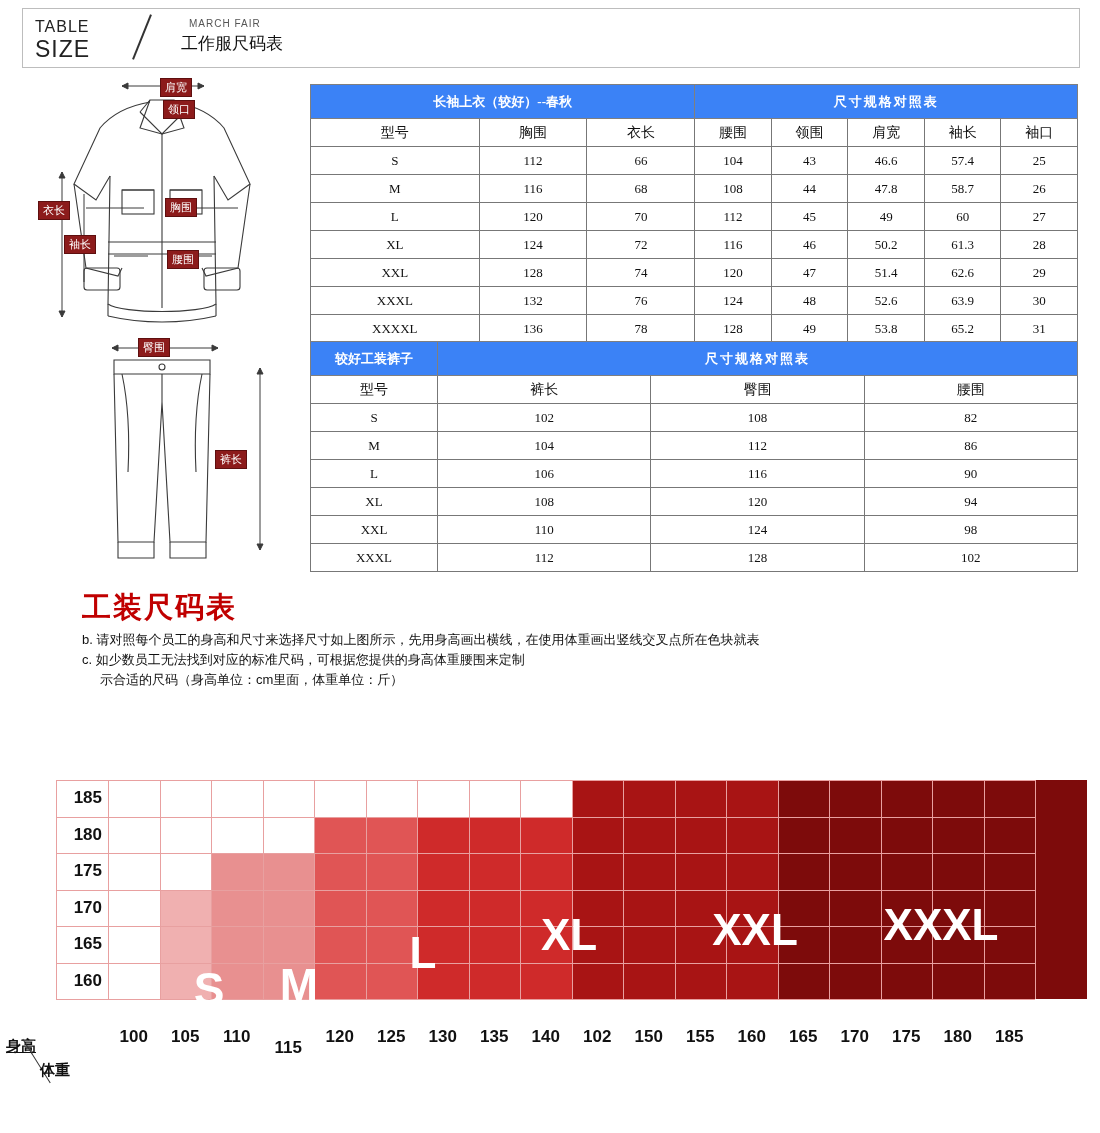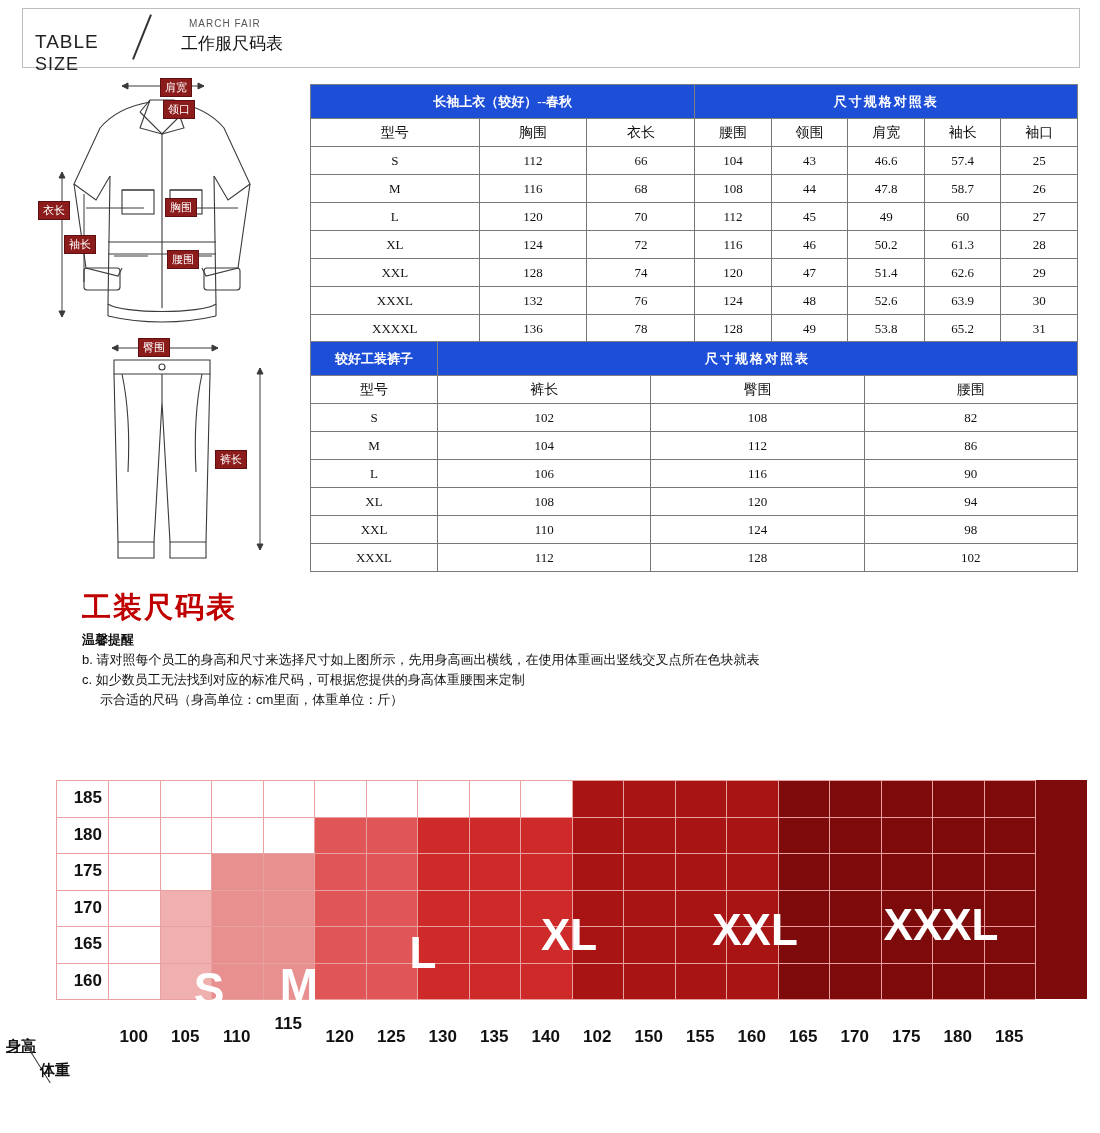"TABLE" .hdr-left .l1 { font-size: 19px -> 16px; margin-top: 15px -> none }
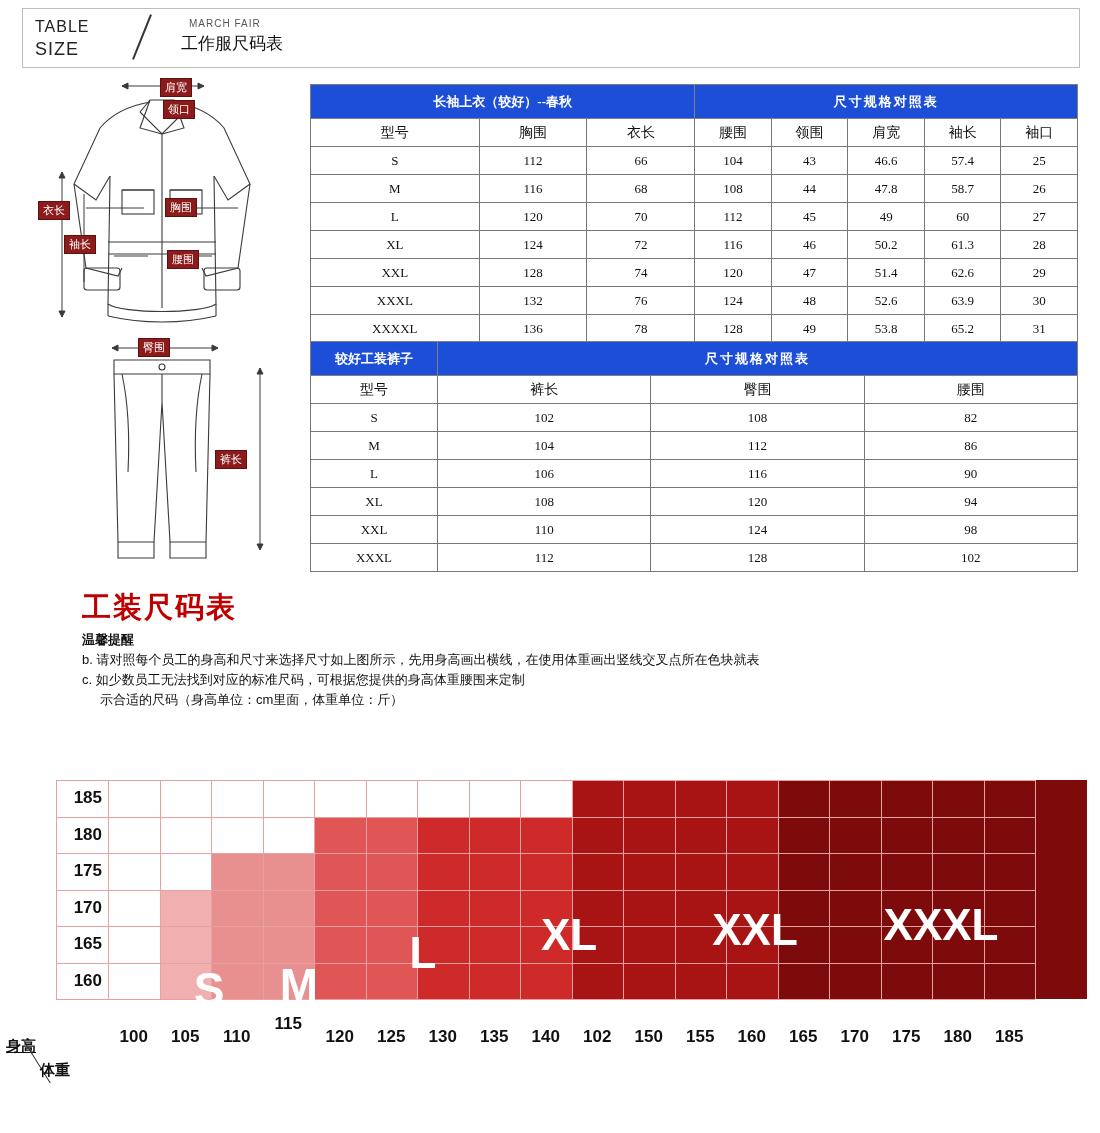"SIZE" .hdr-left .l2 { font-size: 18px -> 23px }
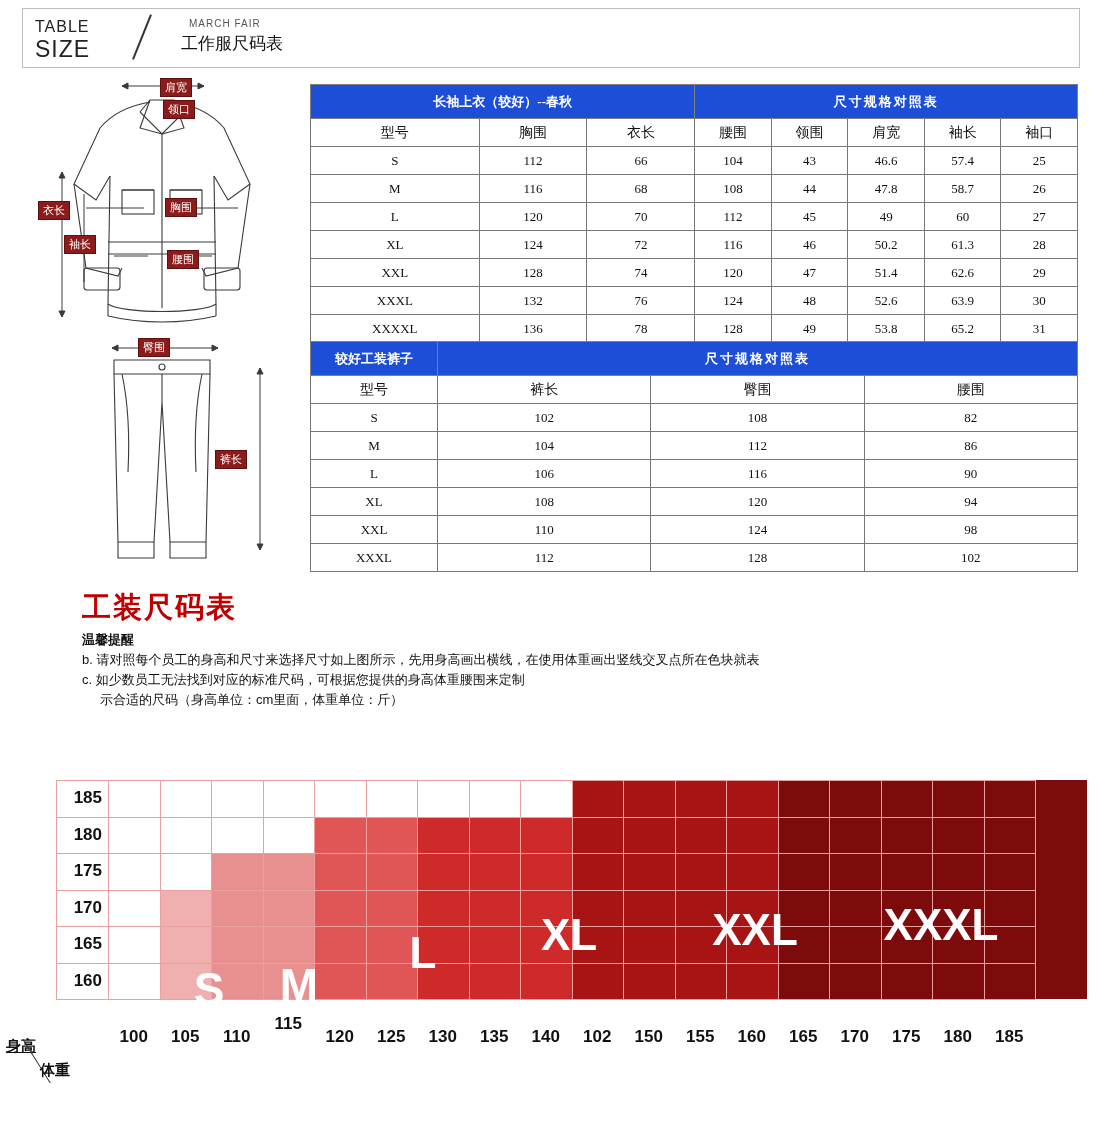"长袖上衣（较好）--春秋" .tbl .bar { background: #1d4ed8 -> #3b82f6 }
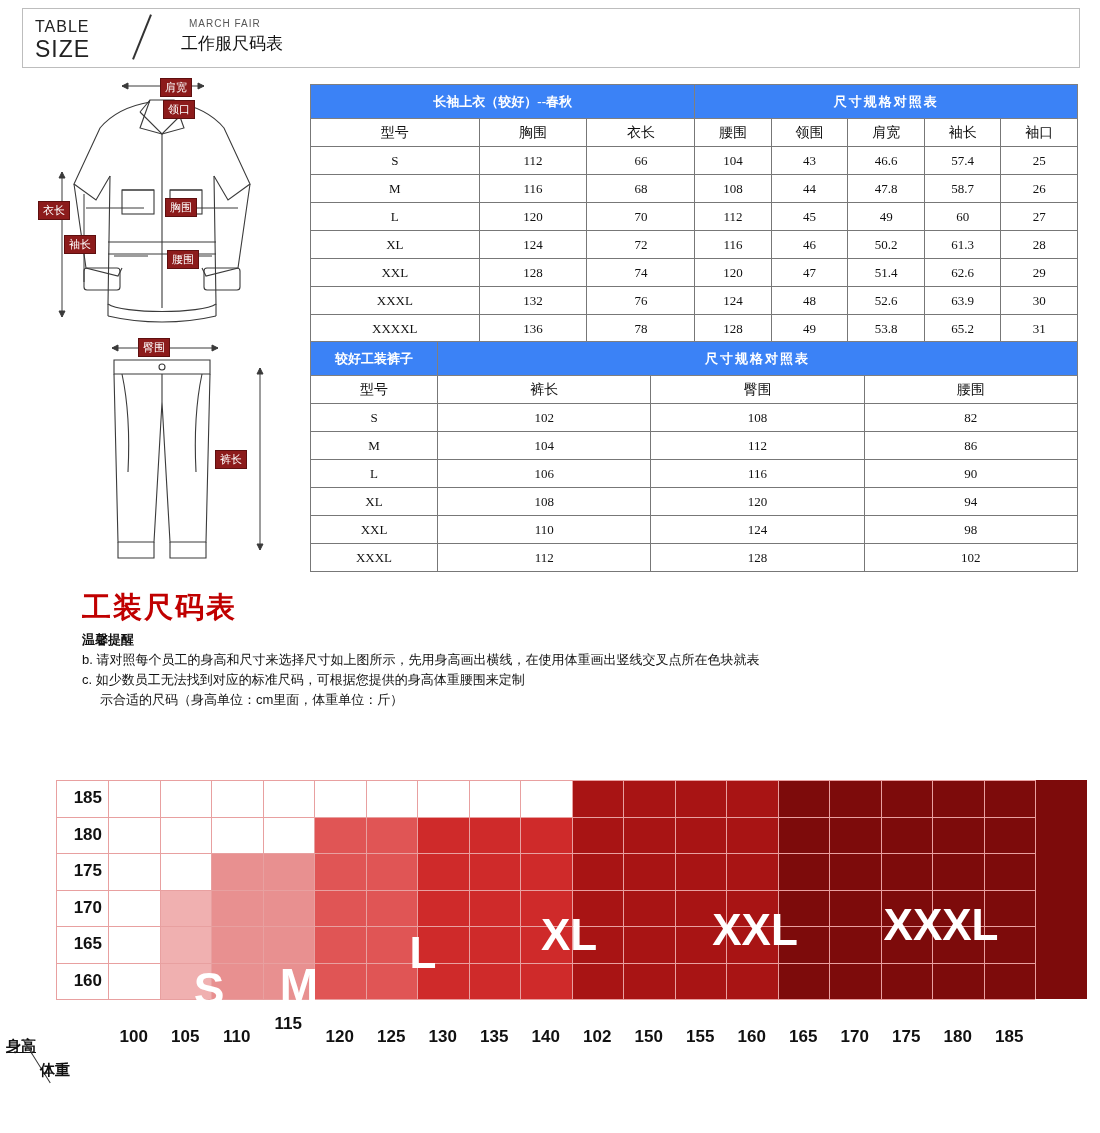"温馨提醒" div.n0 { html: <div>温馨提醒</div> -> none }
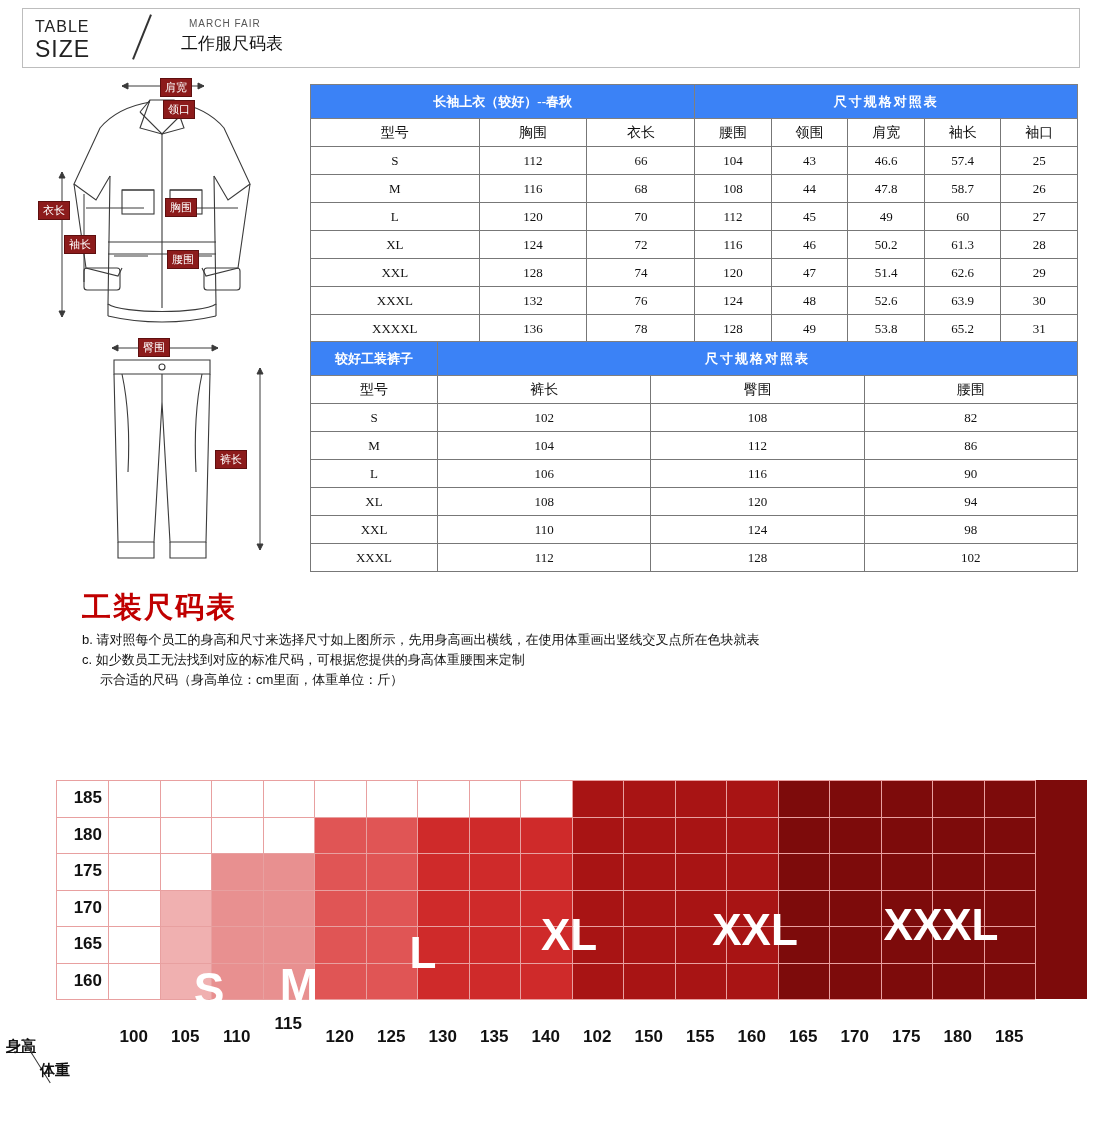"115" div.xlabel { top: 234px -> 258px }
